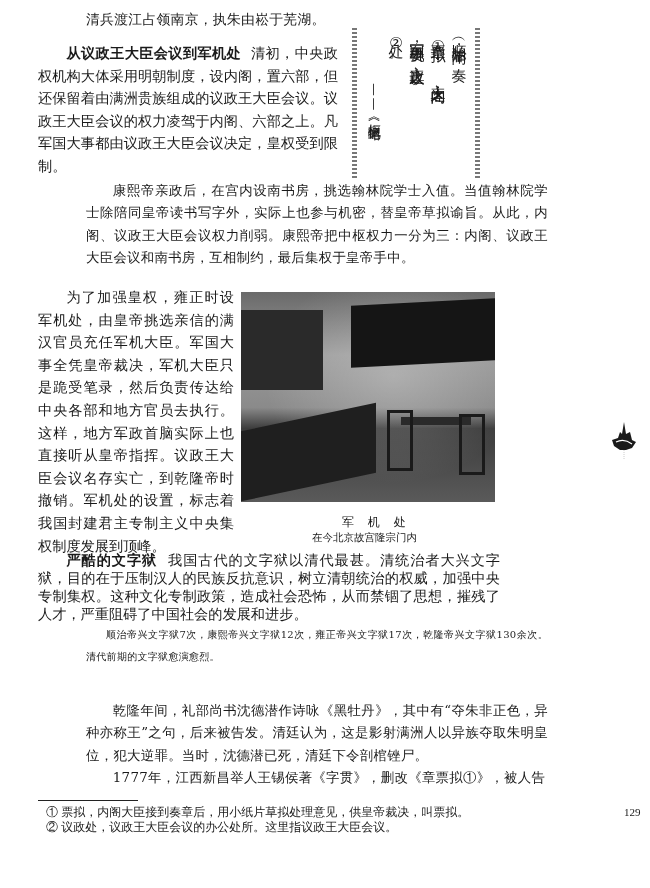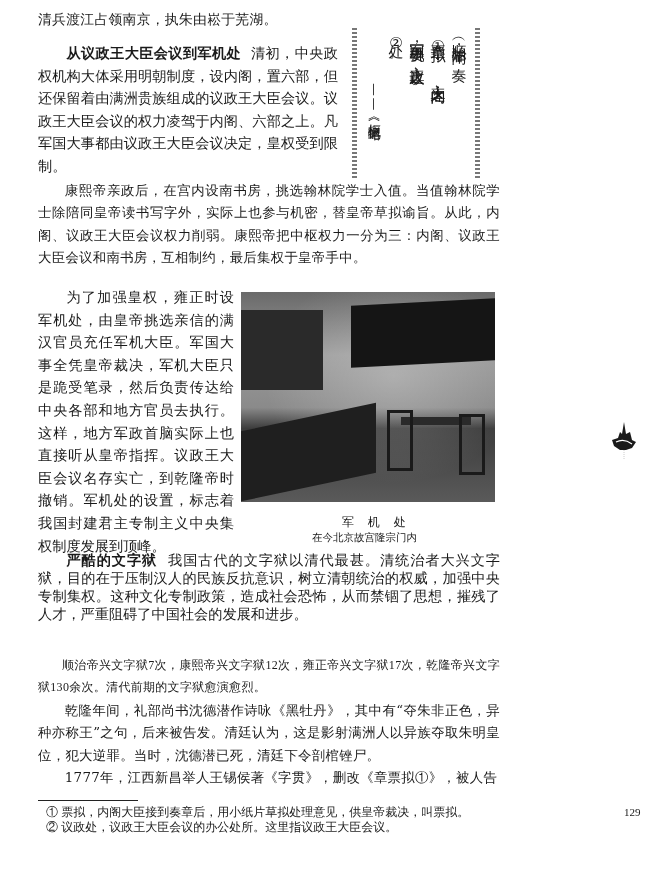"清兵渡江占领南京，执朱由崧于芜湖。" .kai { margin-left: none -> 48px }
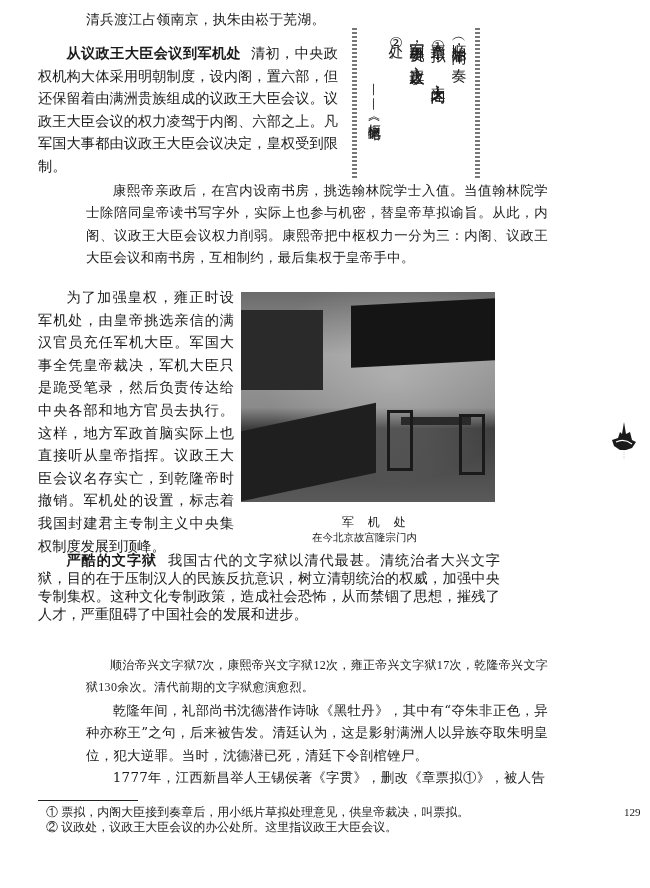"顺治帝兴文字狱7次，康熙帝兴文字狱12次，雍正帝兴文字狱17次，乾隆帝兴文字狱1" p.p { font-family: Liberation Serif, serif -> none; font-size: 12px -> 10px; top: 654px -> 624px }
